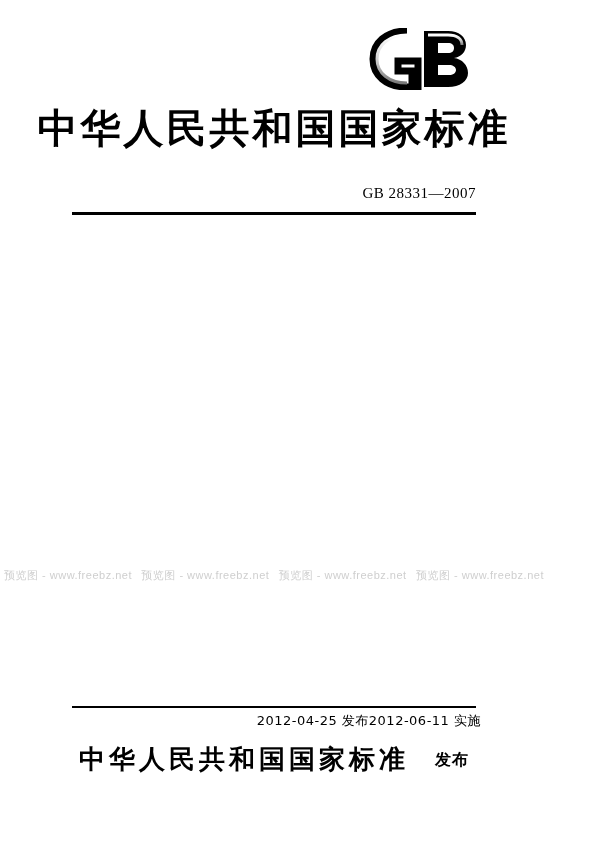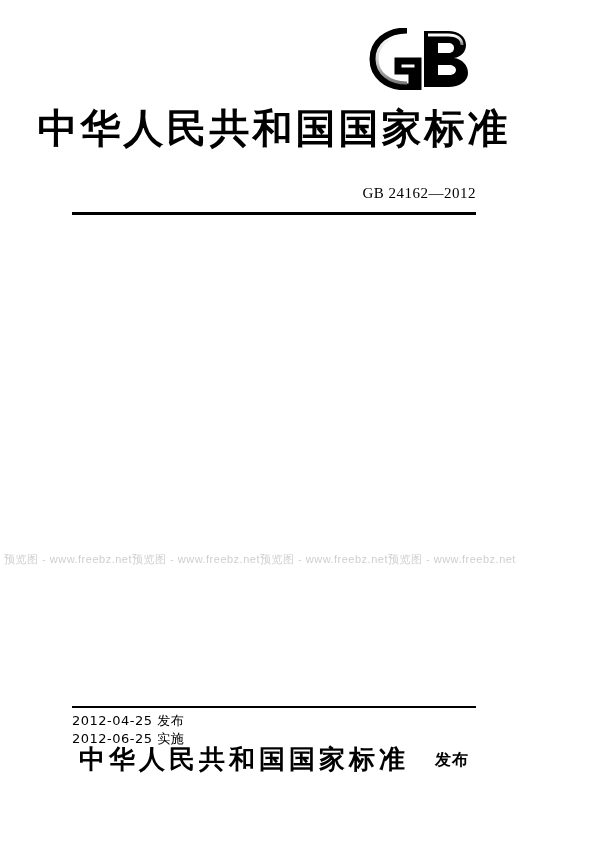"GB 24162—2012" div.std-number { text: 24162—2012 -> 28331—2007 }
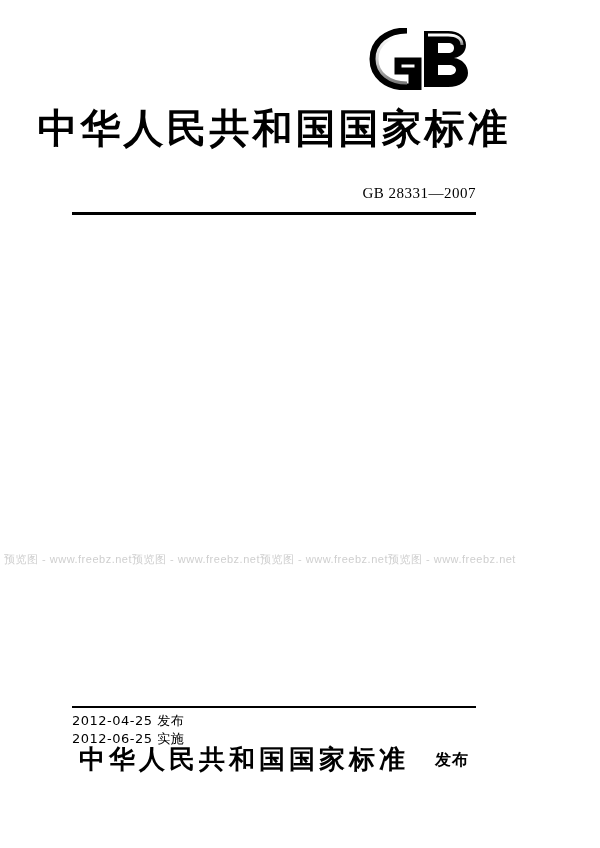"预览图 - www.freebz.net" .watermark { justify-content: none -> space-between; top: 552px -> 568px }
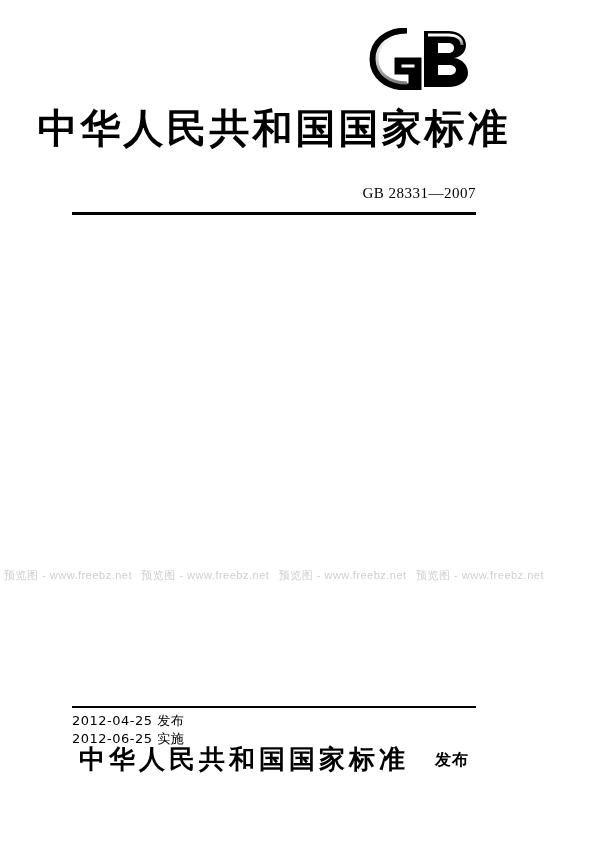"2012-04-25 发布" .dates { flex-direction: column -> none; right: 60px -> 67px }
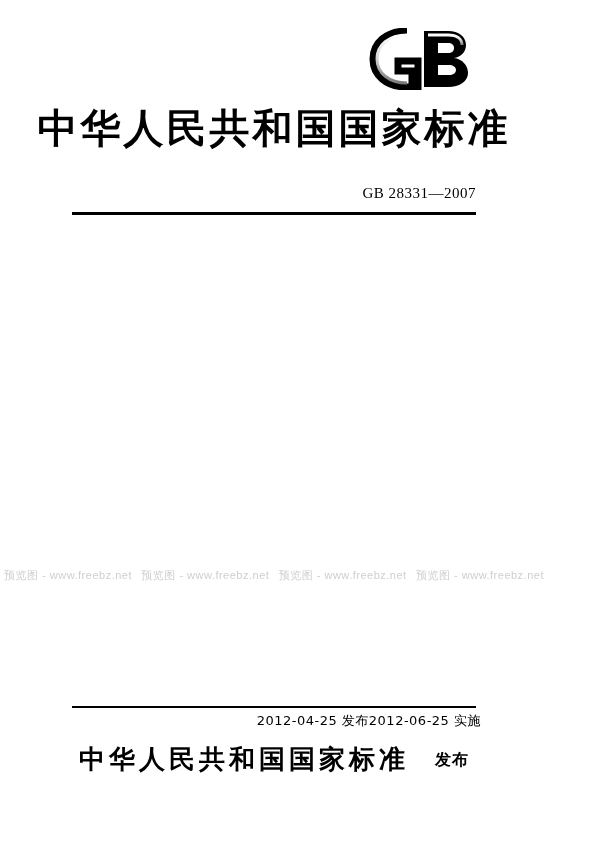"2012-06-25 实施" span { text: 2012-06-25 -> 2012-06-11 }
